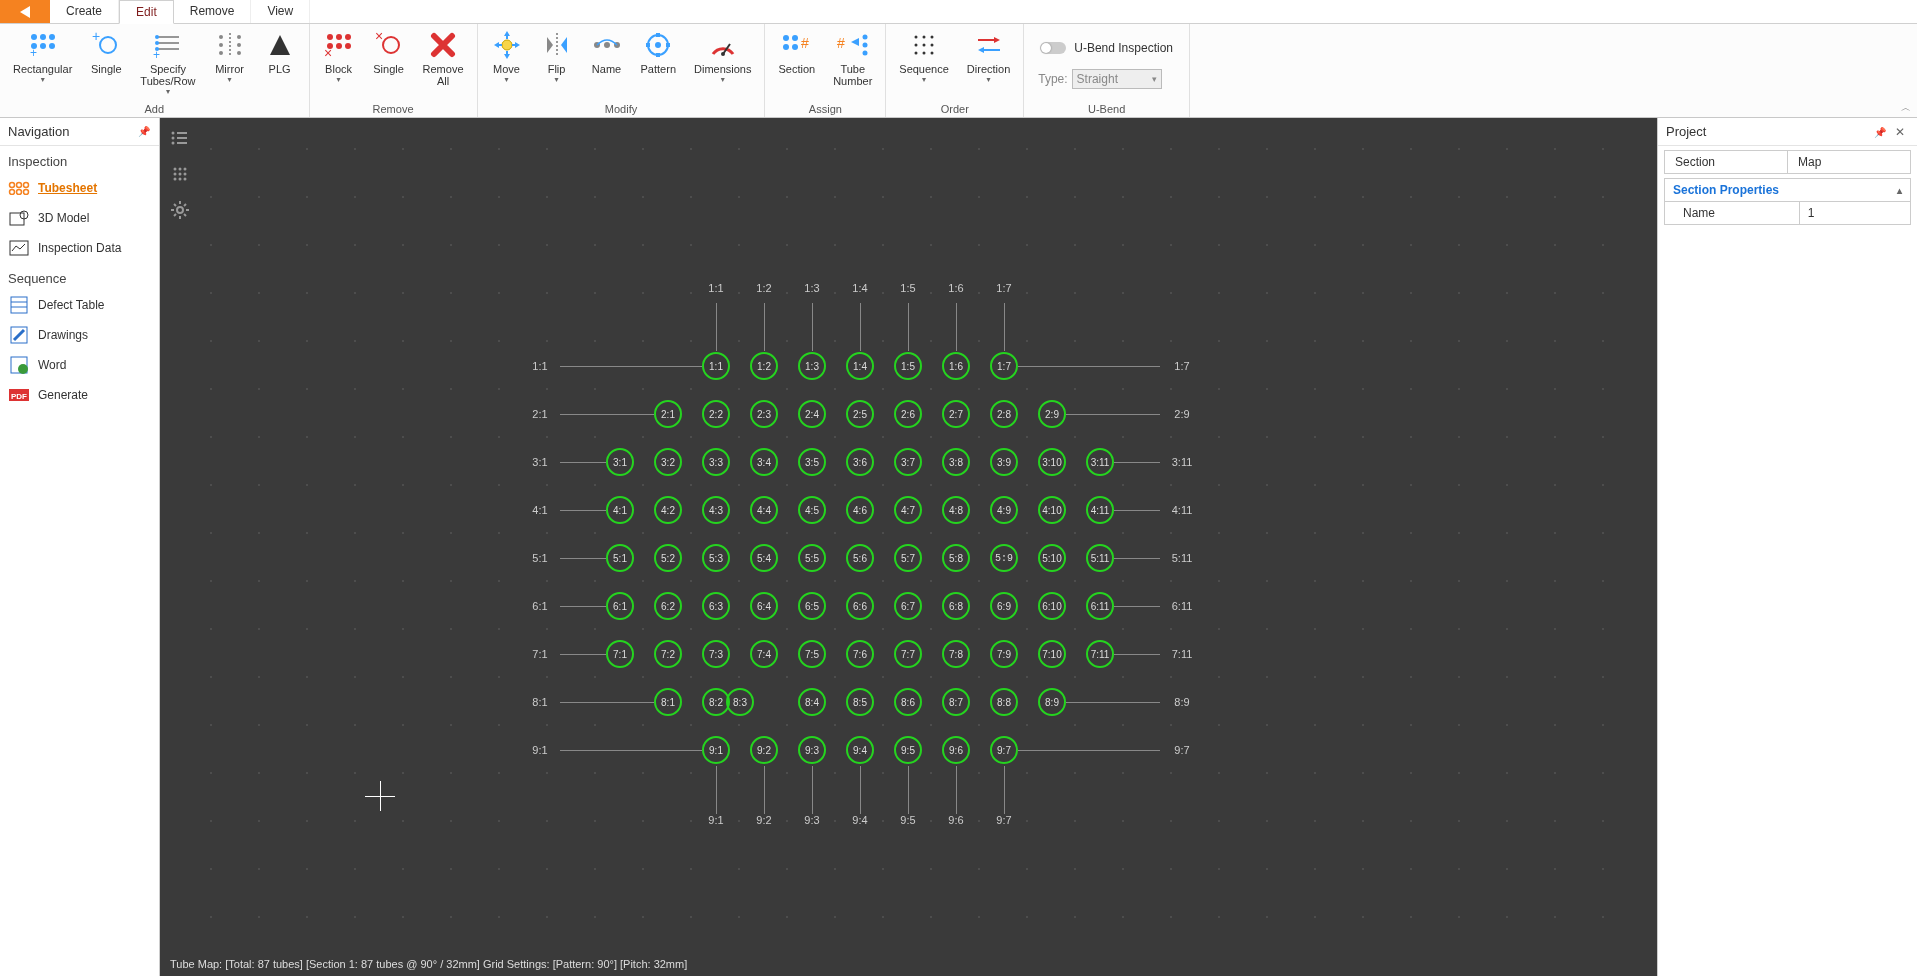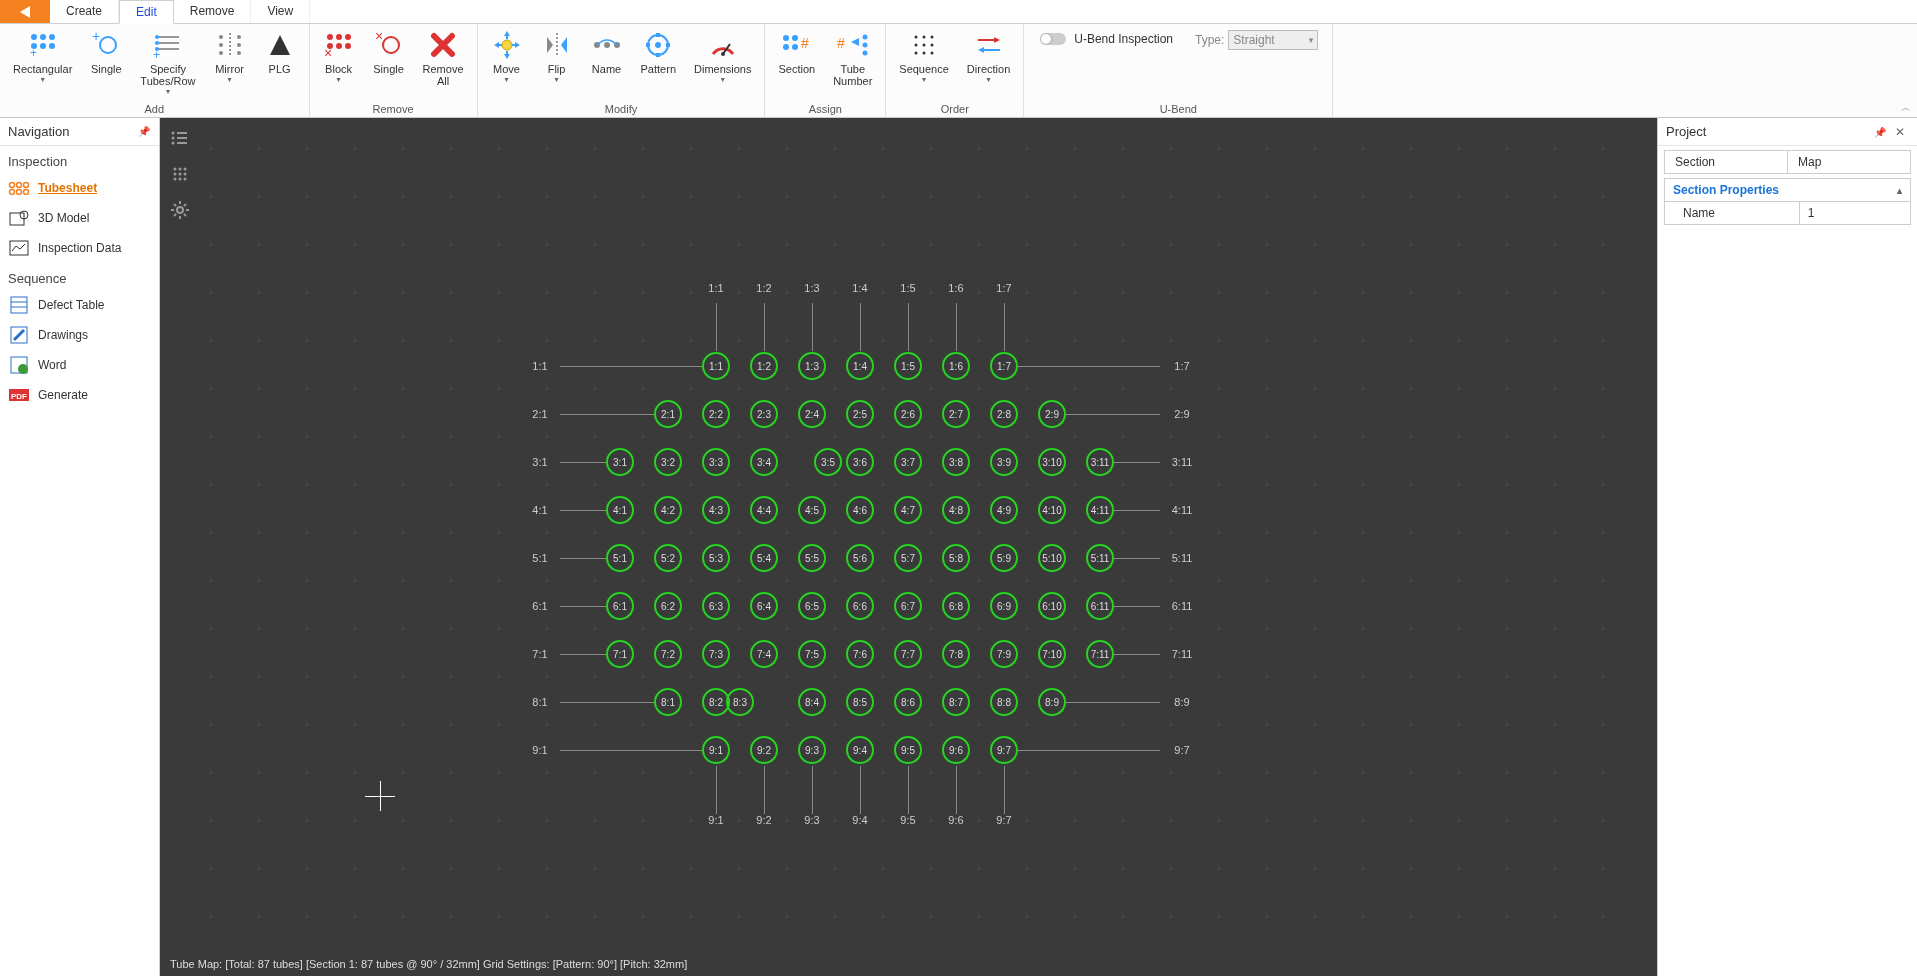"Edit" .top-tab.active { color: #1d4ed8 -> #7f1d1d }
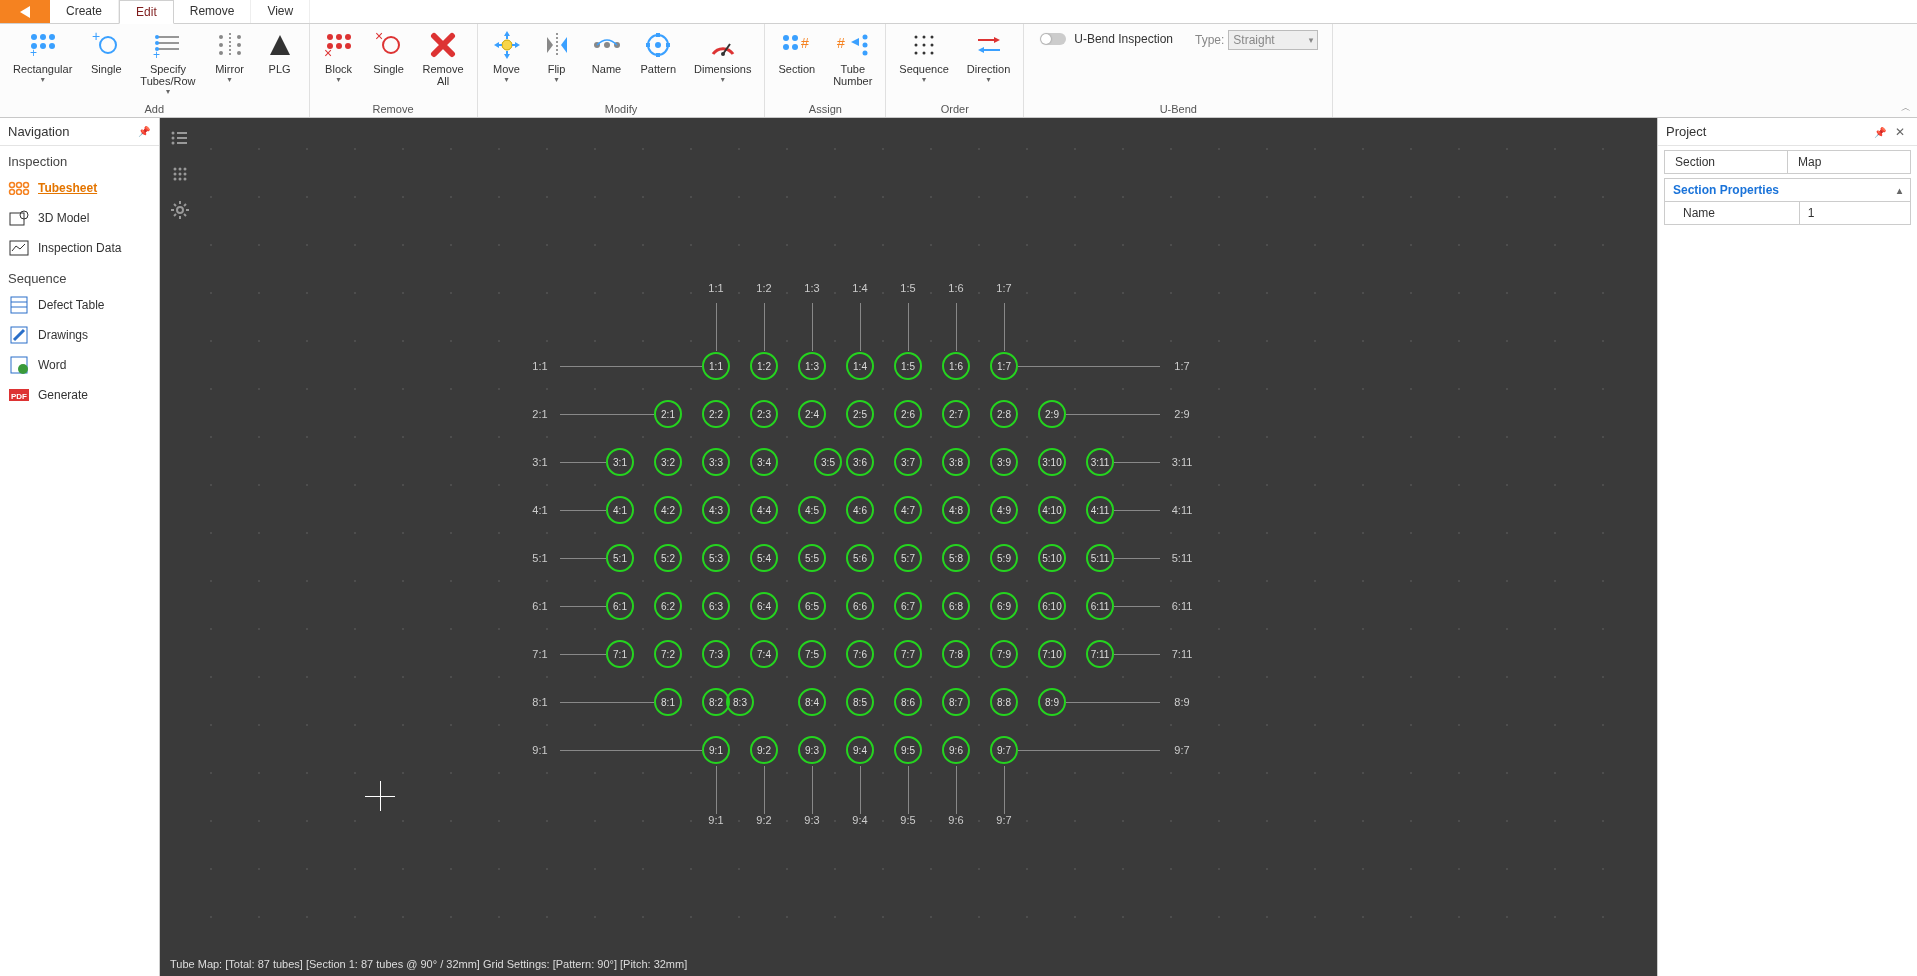"U-Bend Inspection" div.ribbon-group-items { flex-direction: row -> column }
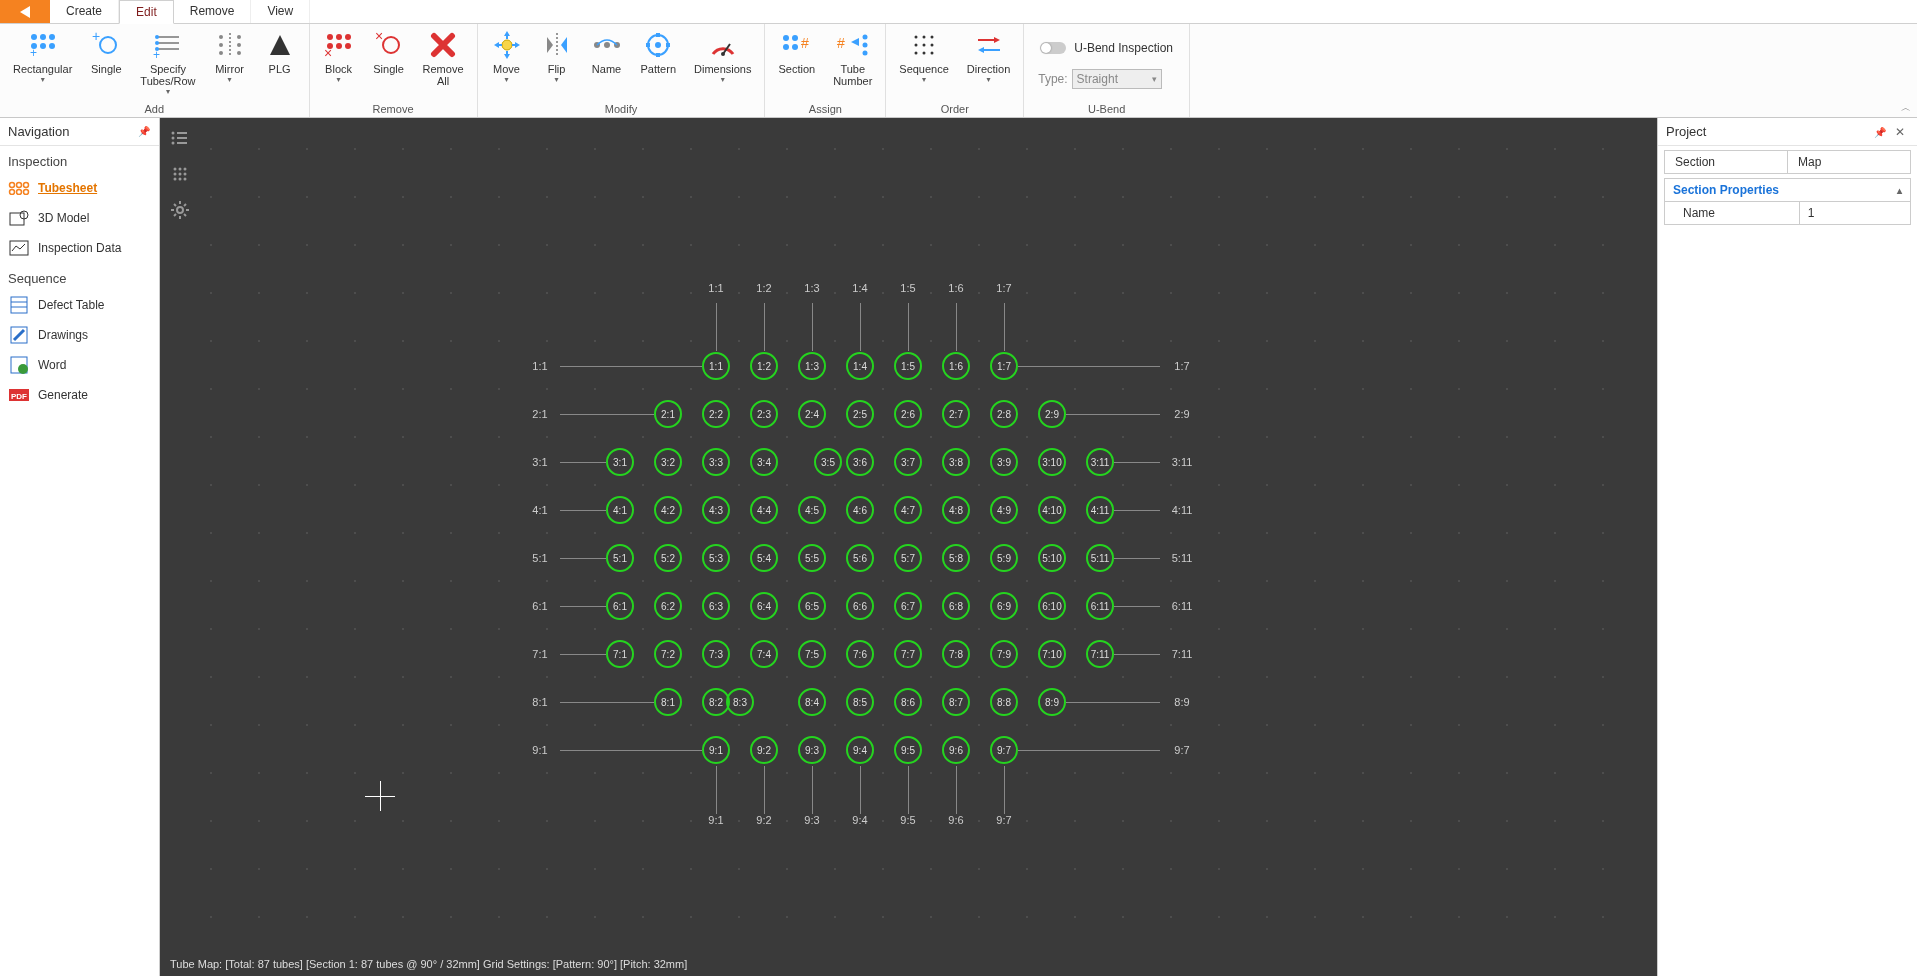"3:5" div.tube { left: 668px -> 652px }
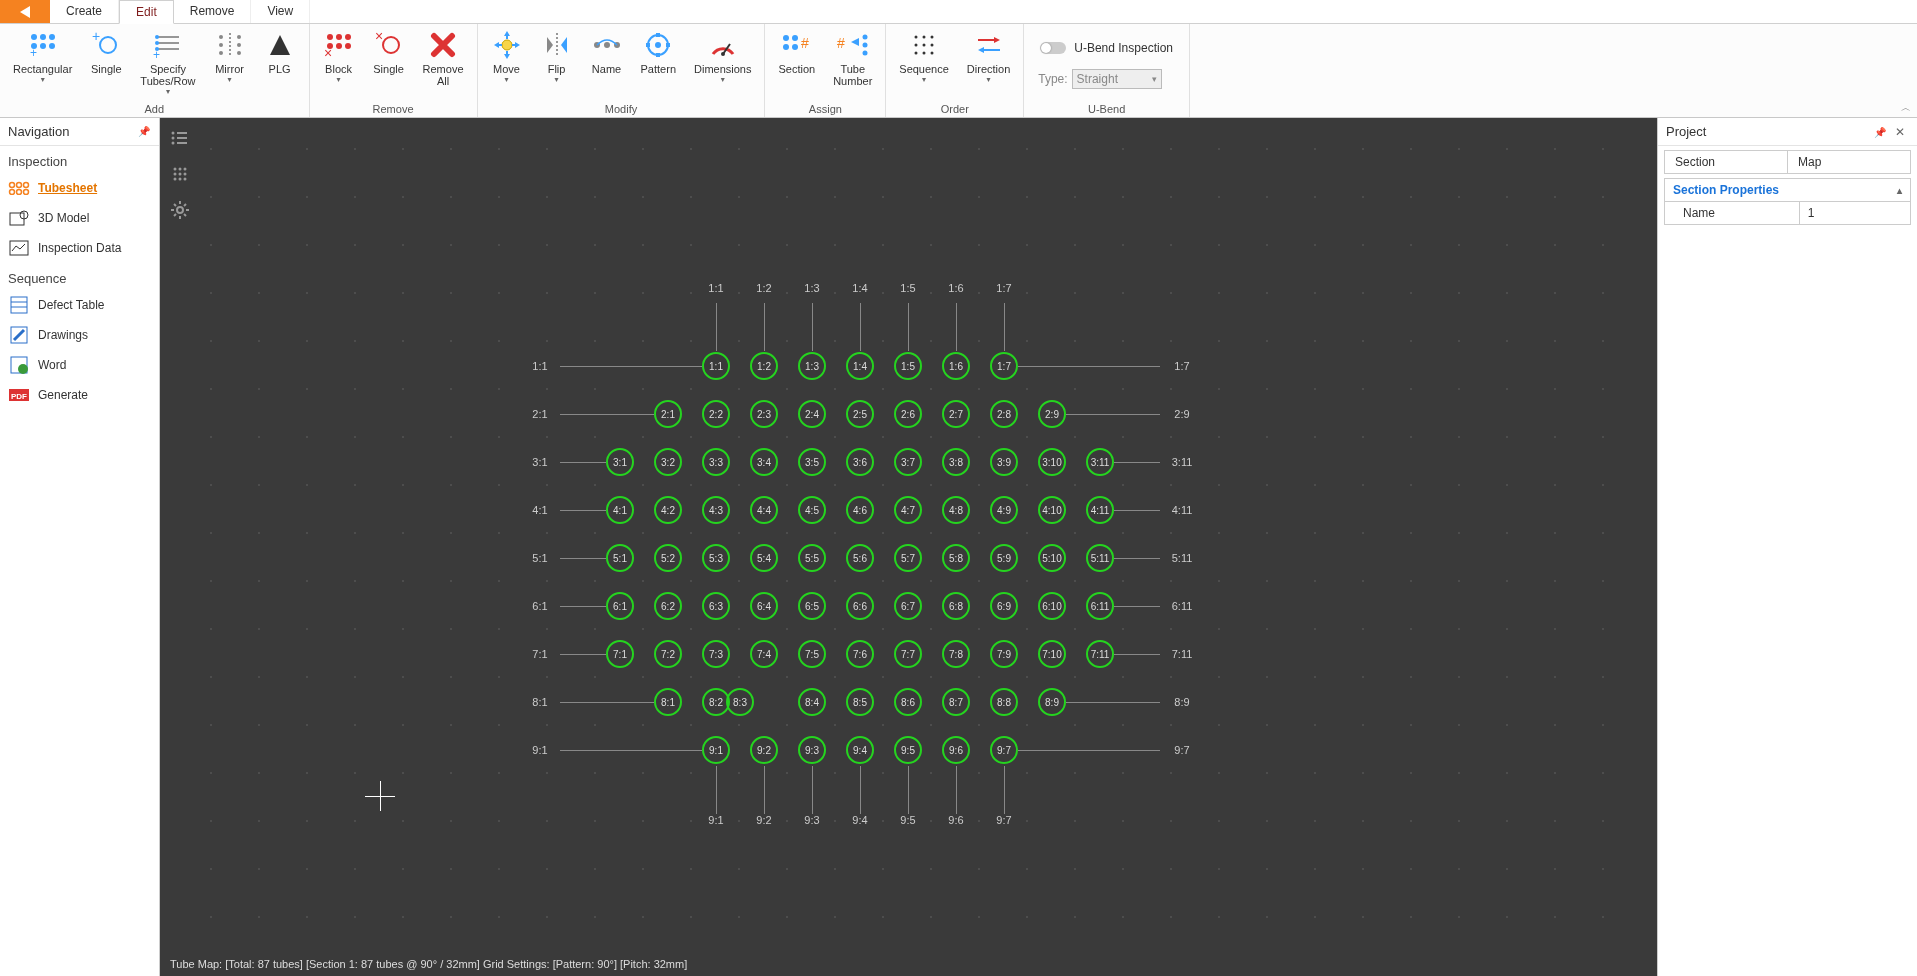"5:9" div.tube { font-family: none -> Liberation Mono, monospace }
